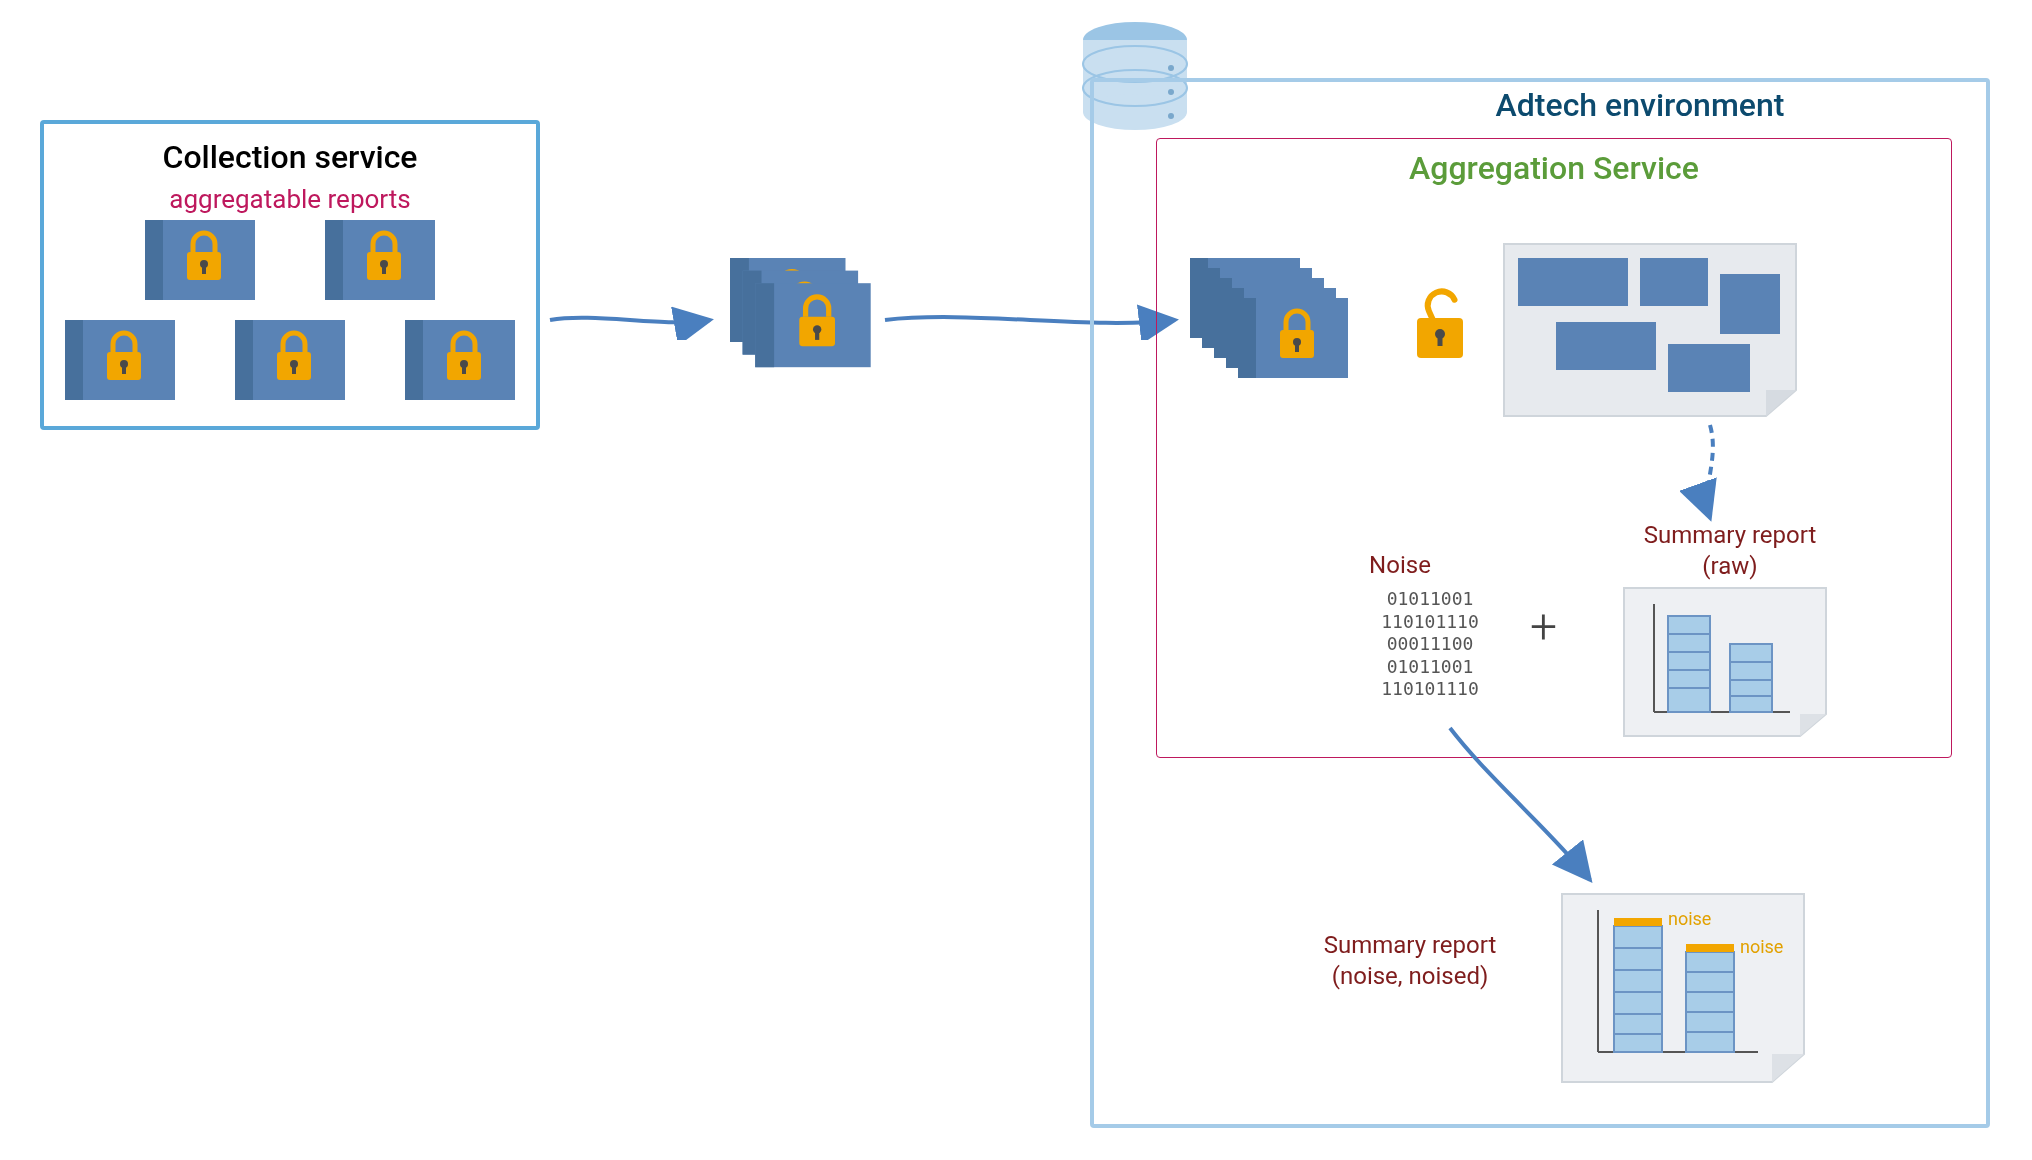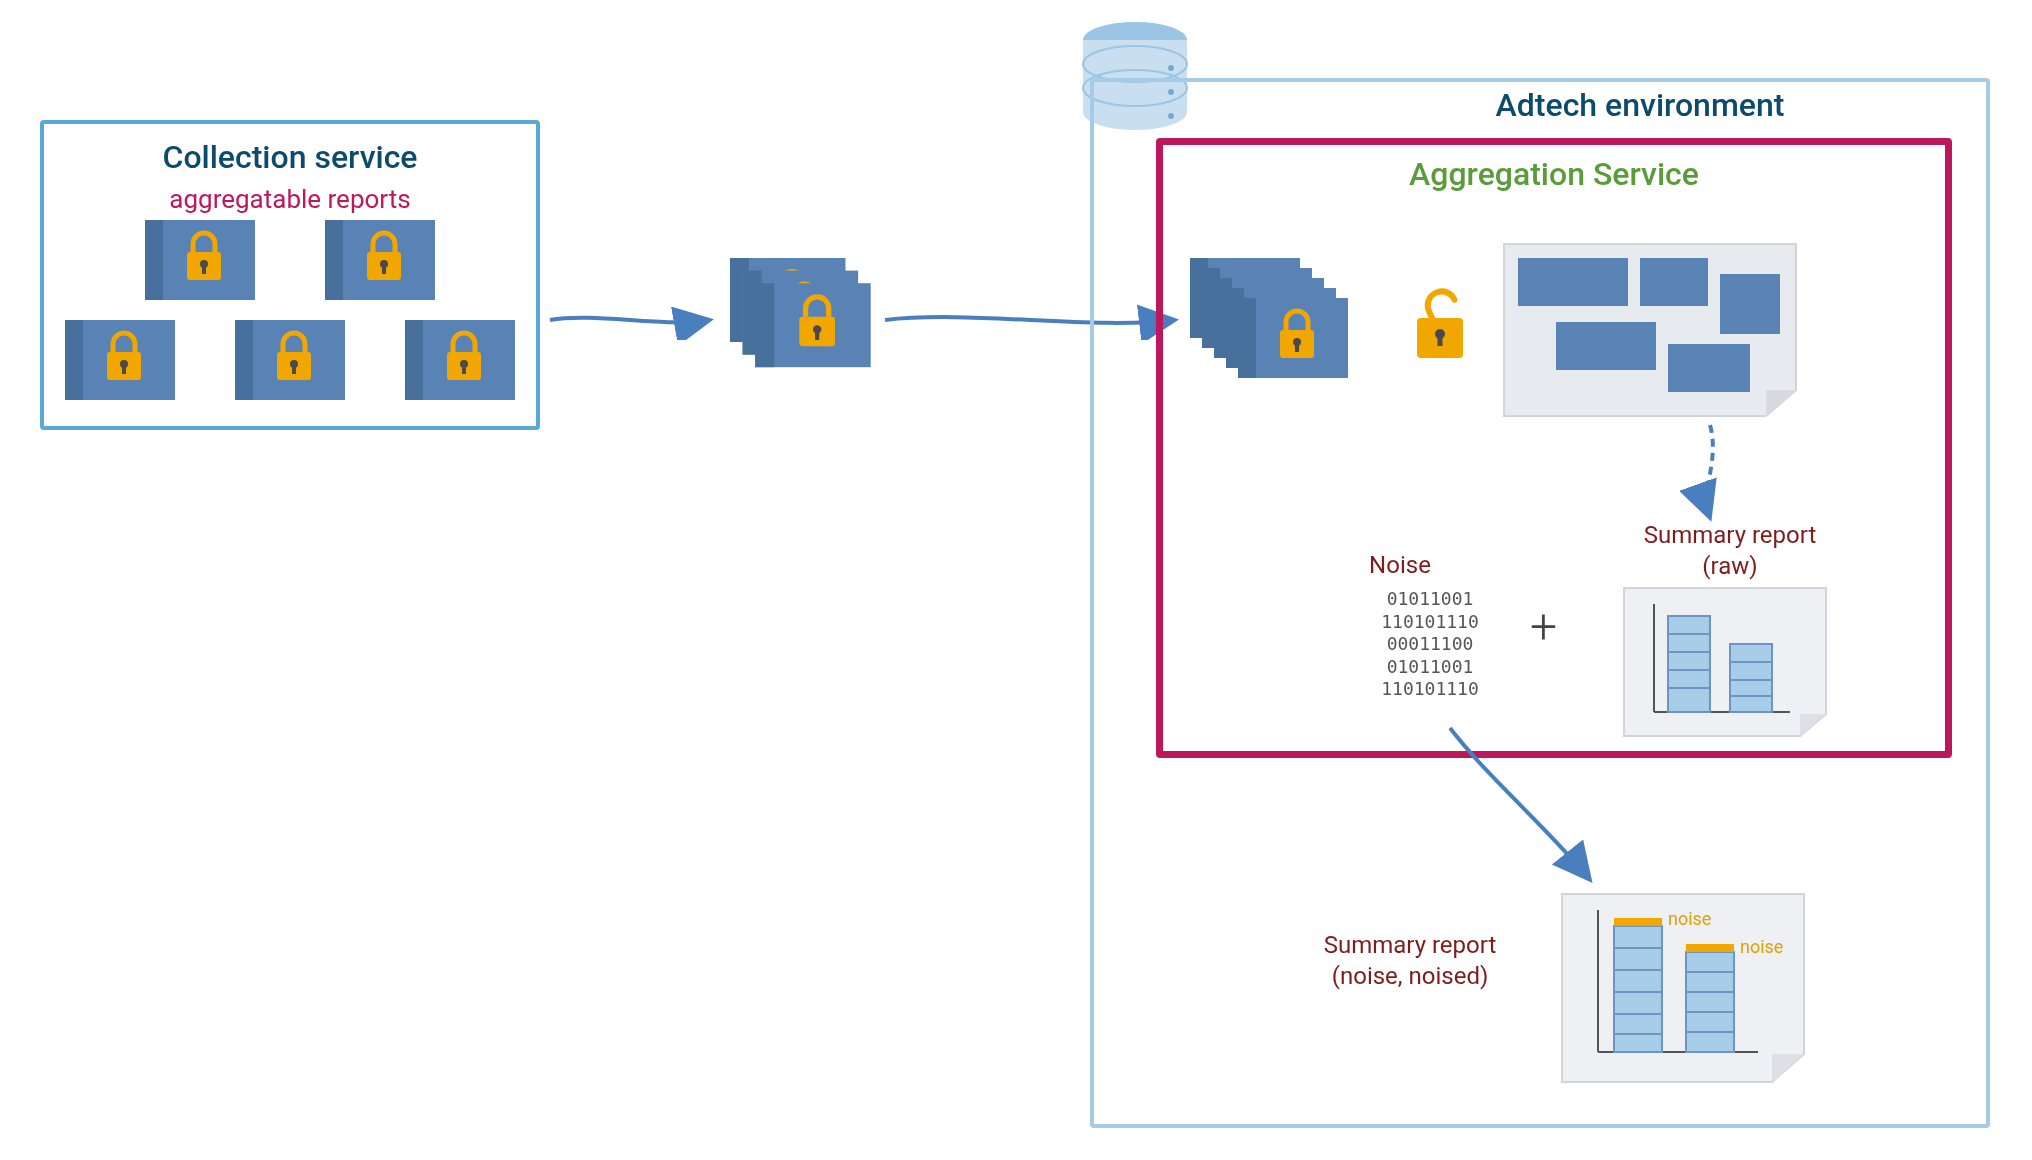"Collection service" div.title { color: #0c4a6e -> #000000 }
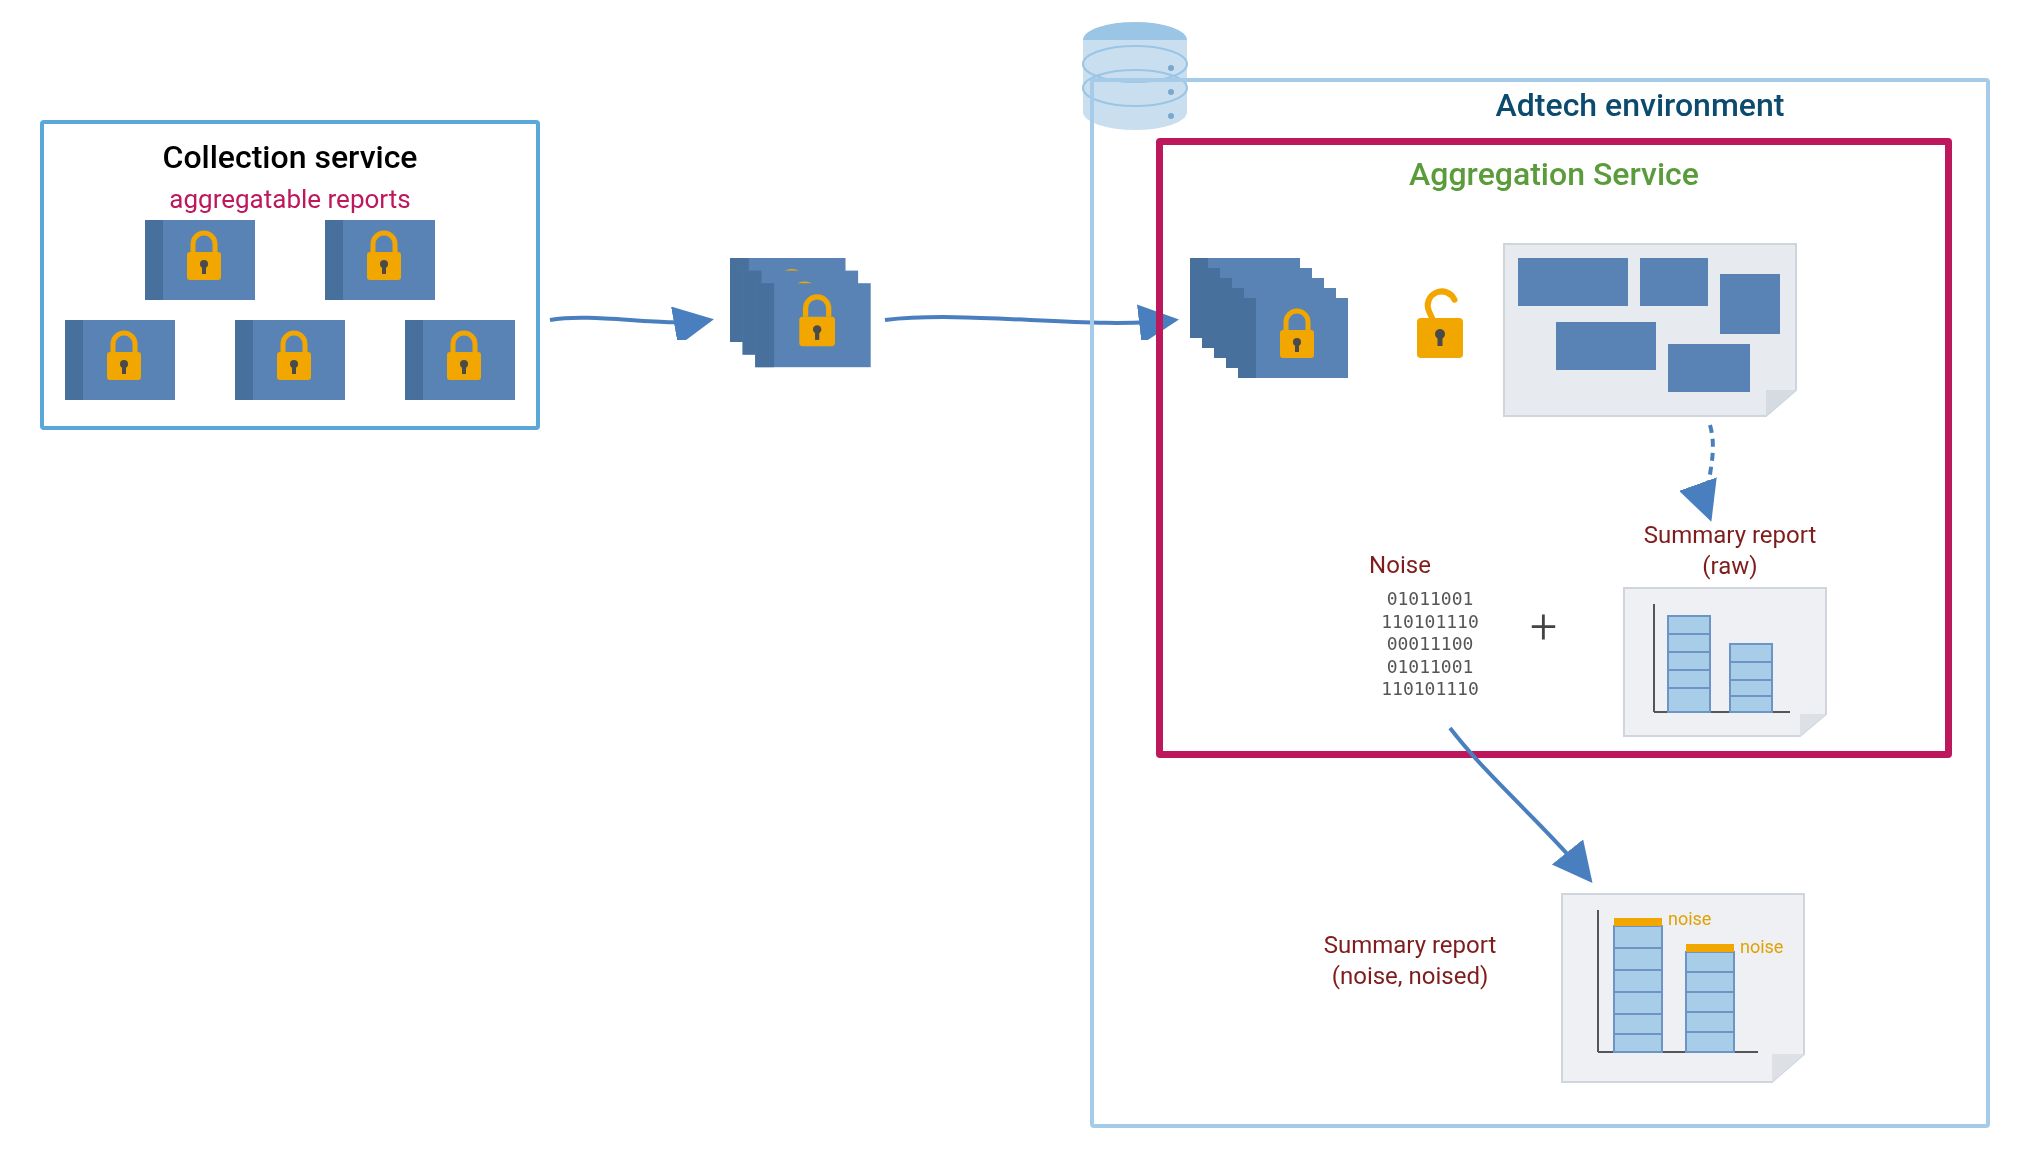"Aggregation Service" div.box { border: 7px solid #be185d -> 1px solid #be185d }
